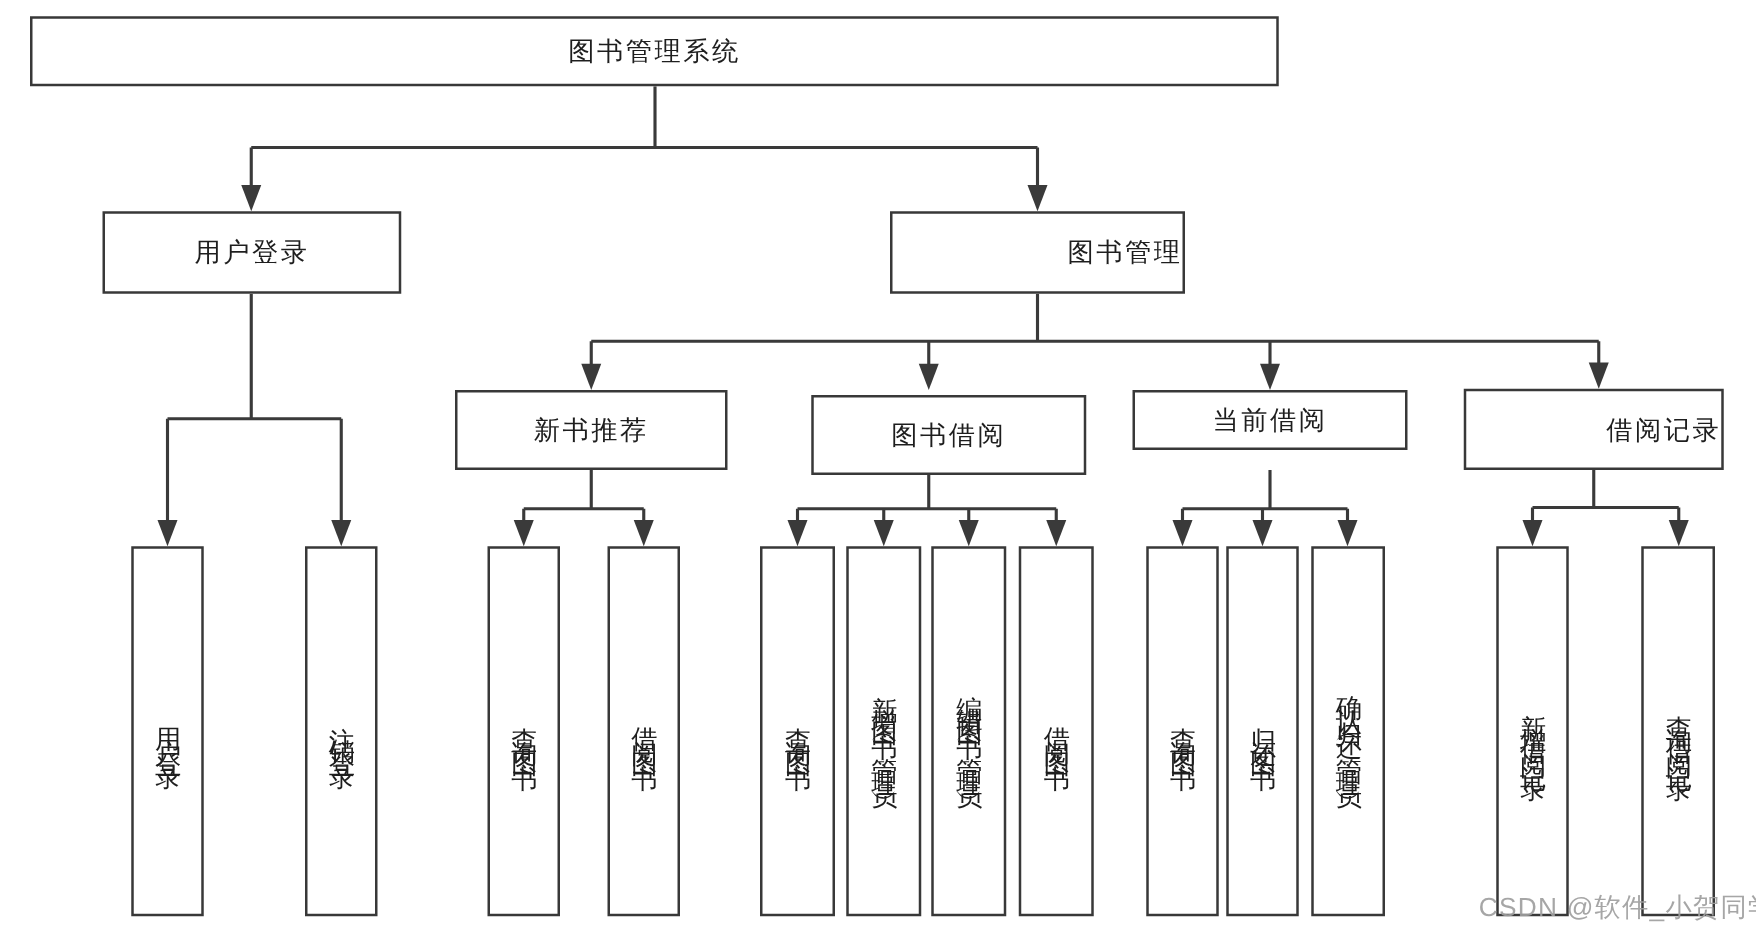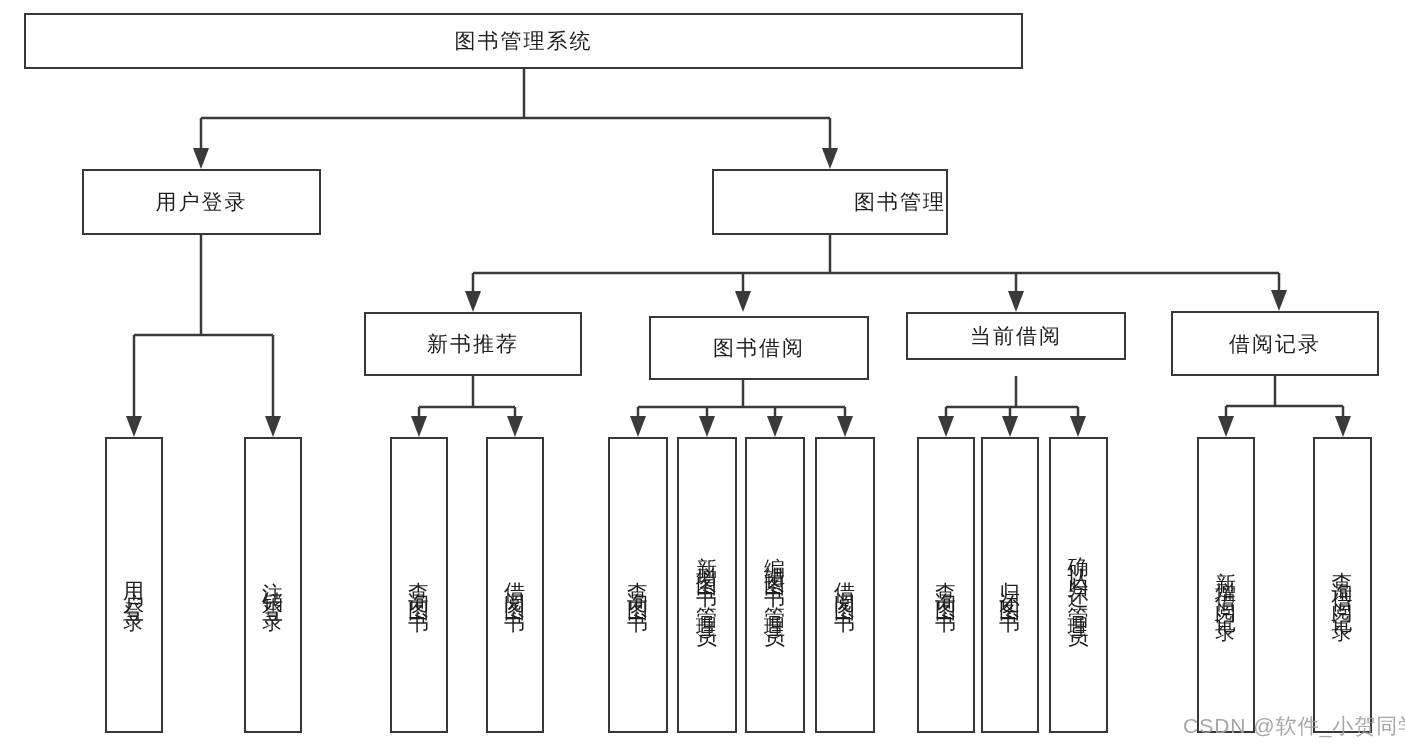"借阅记录" #n-borrow-record { justify-content: none -> flex-end }
